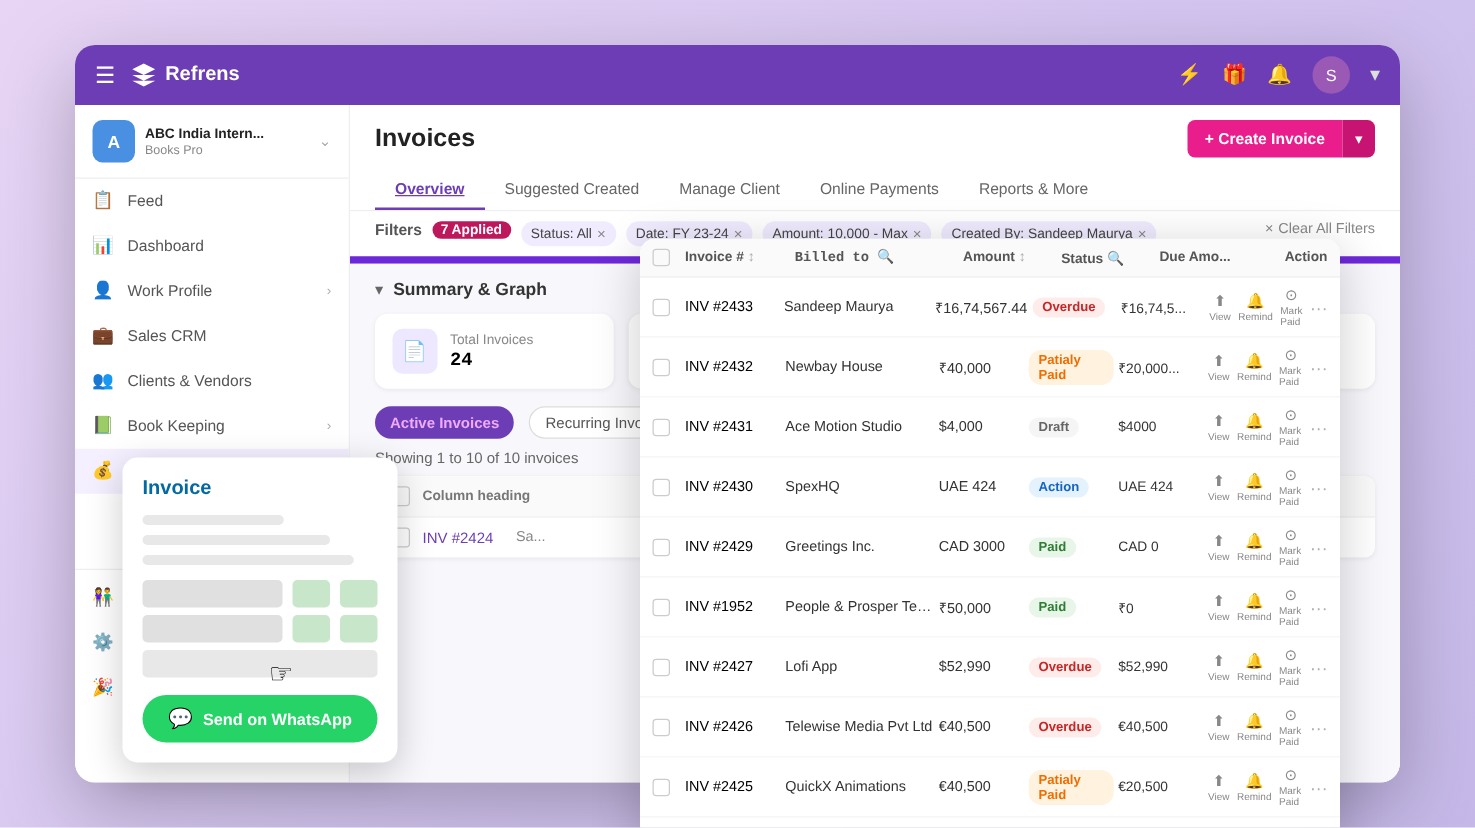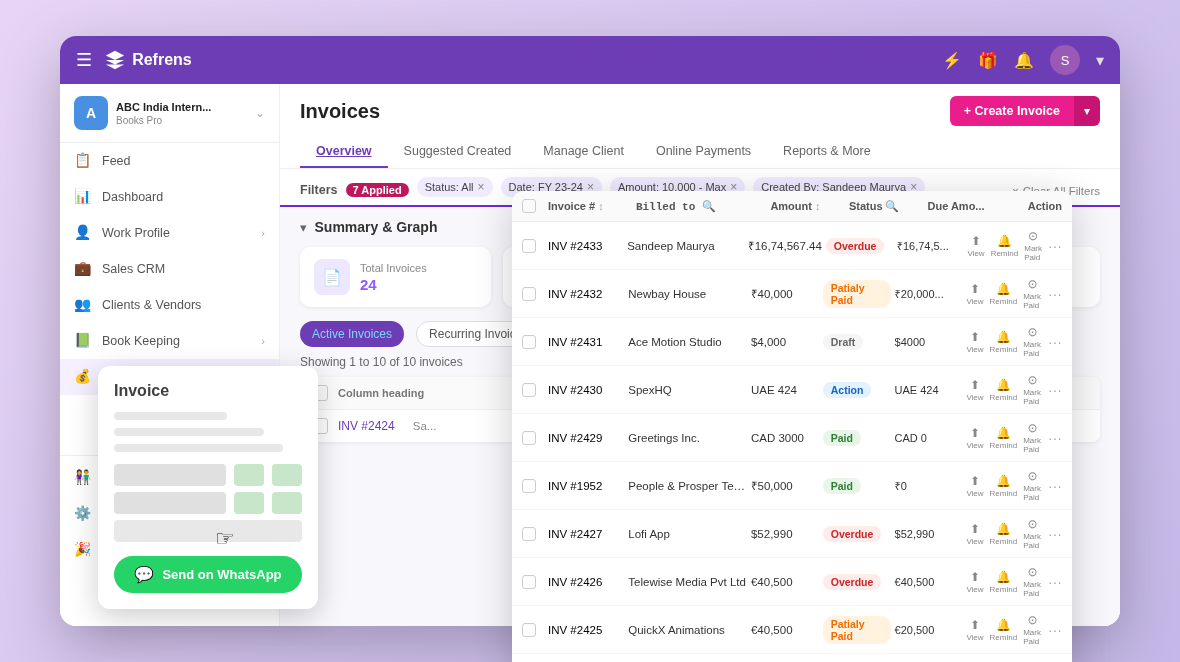"Filters" .filters-bar { align-items: flex-end -> flex-start; border-bottom: 2px solid #6d28d9 -> 6px solid #6d28d9 }
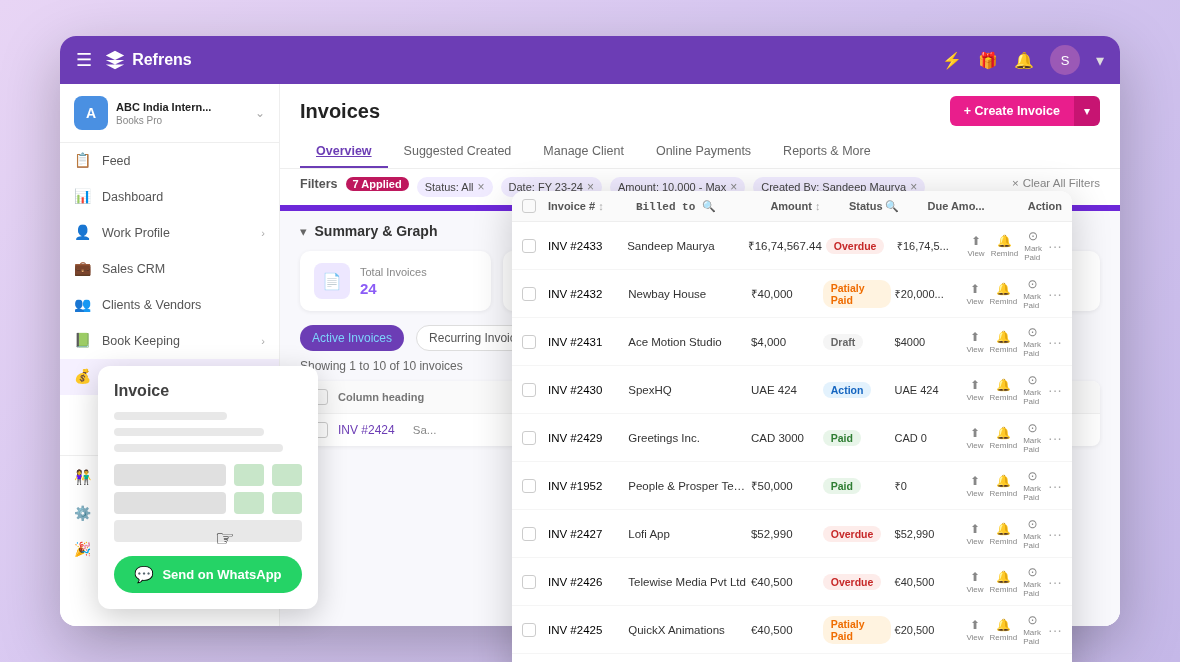"24" .stat-value { color: #8b5cf6 -> #000000; font-family: none -> Liberation Mono, monospace }
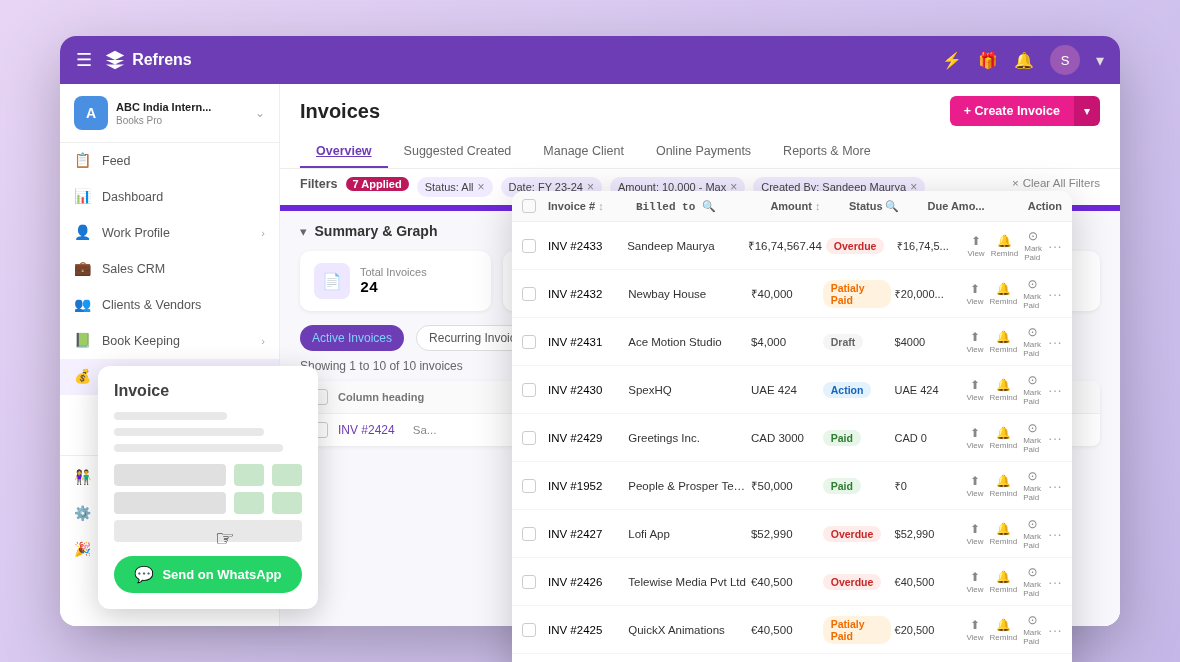"Active Invoices" .active-tab-btn.active { color: #7dd3fc -> #f0abfc; font-weight: 400 -> 700 }
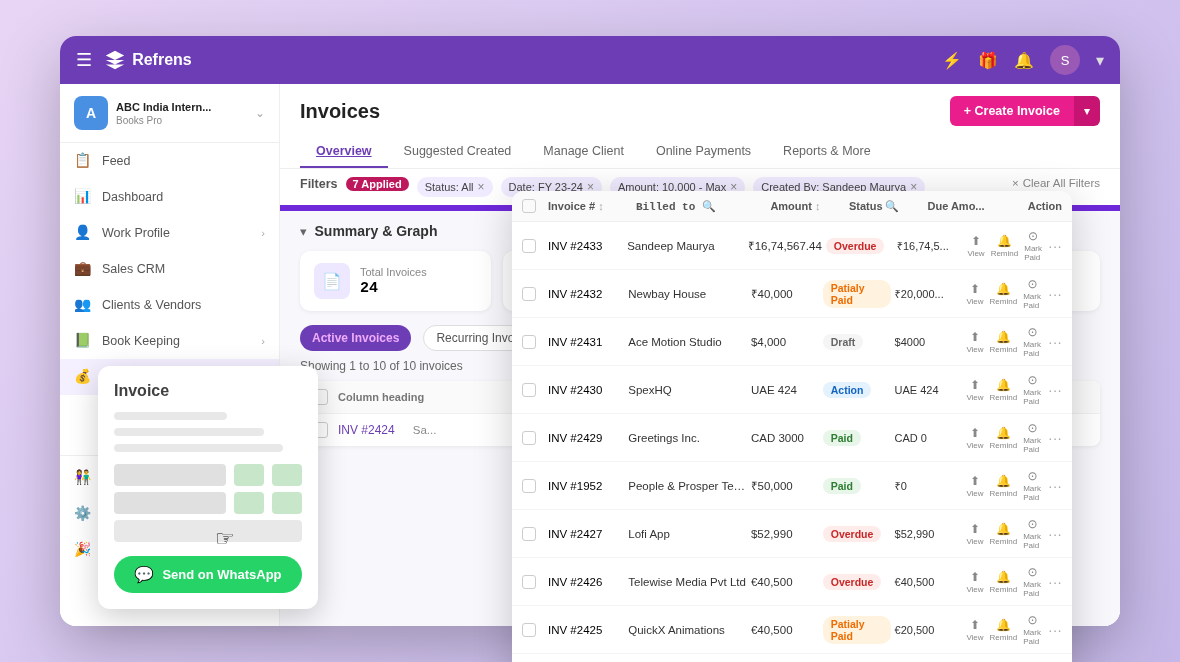"Invoice" .invoice-popup-title { color: #404040 -> #0369a1 }
